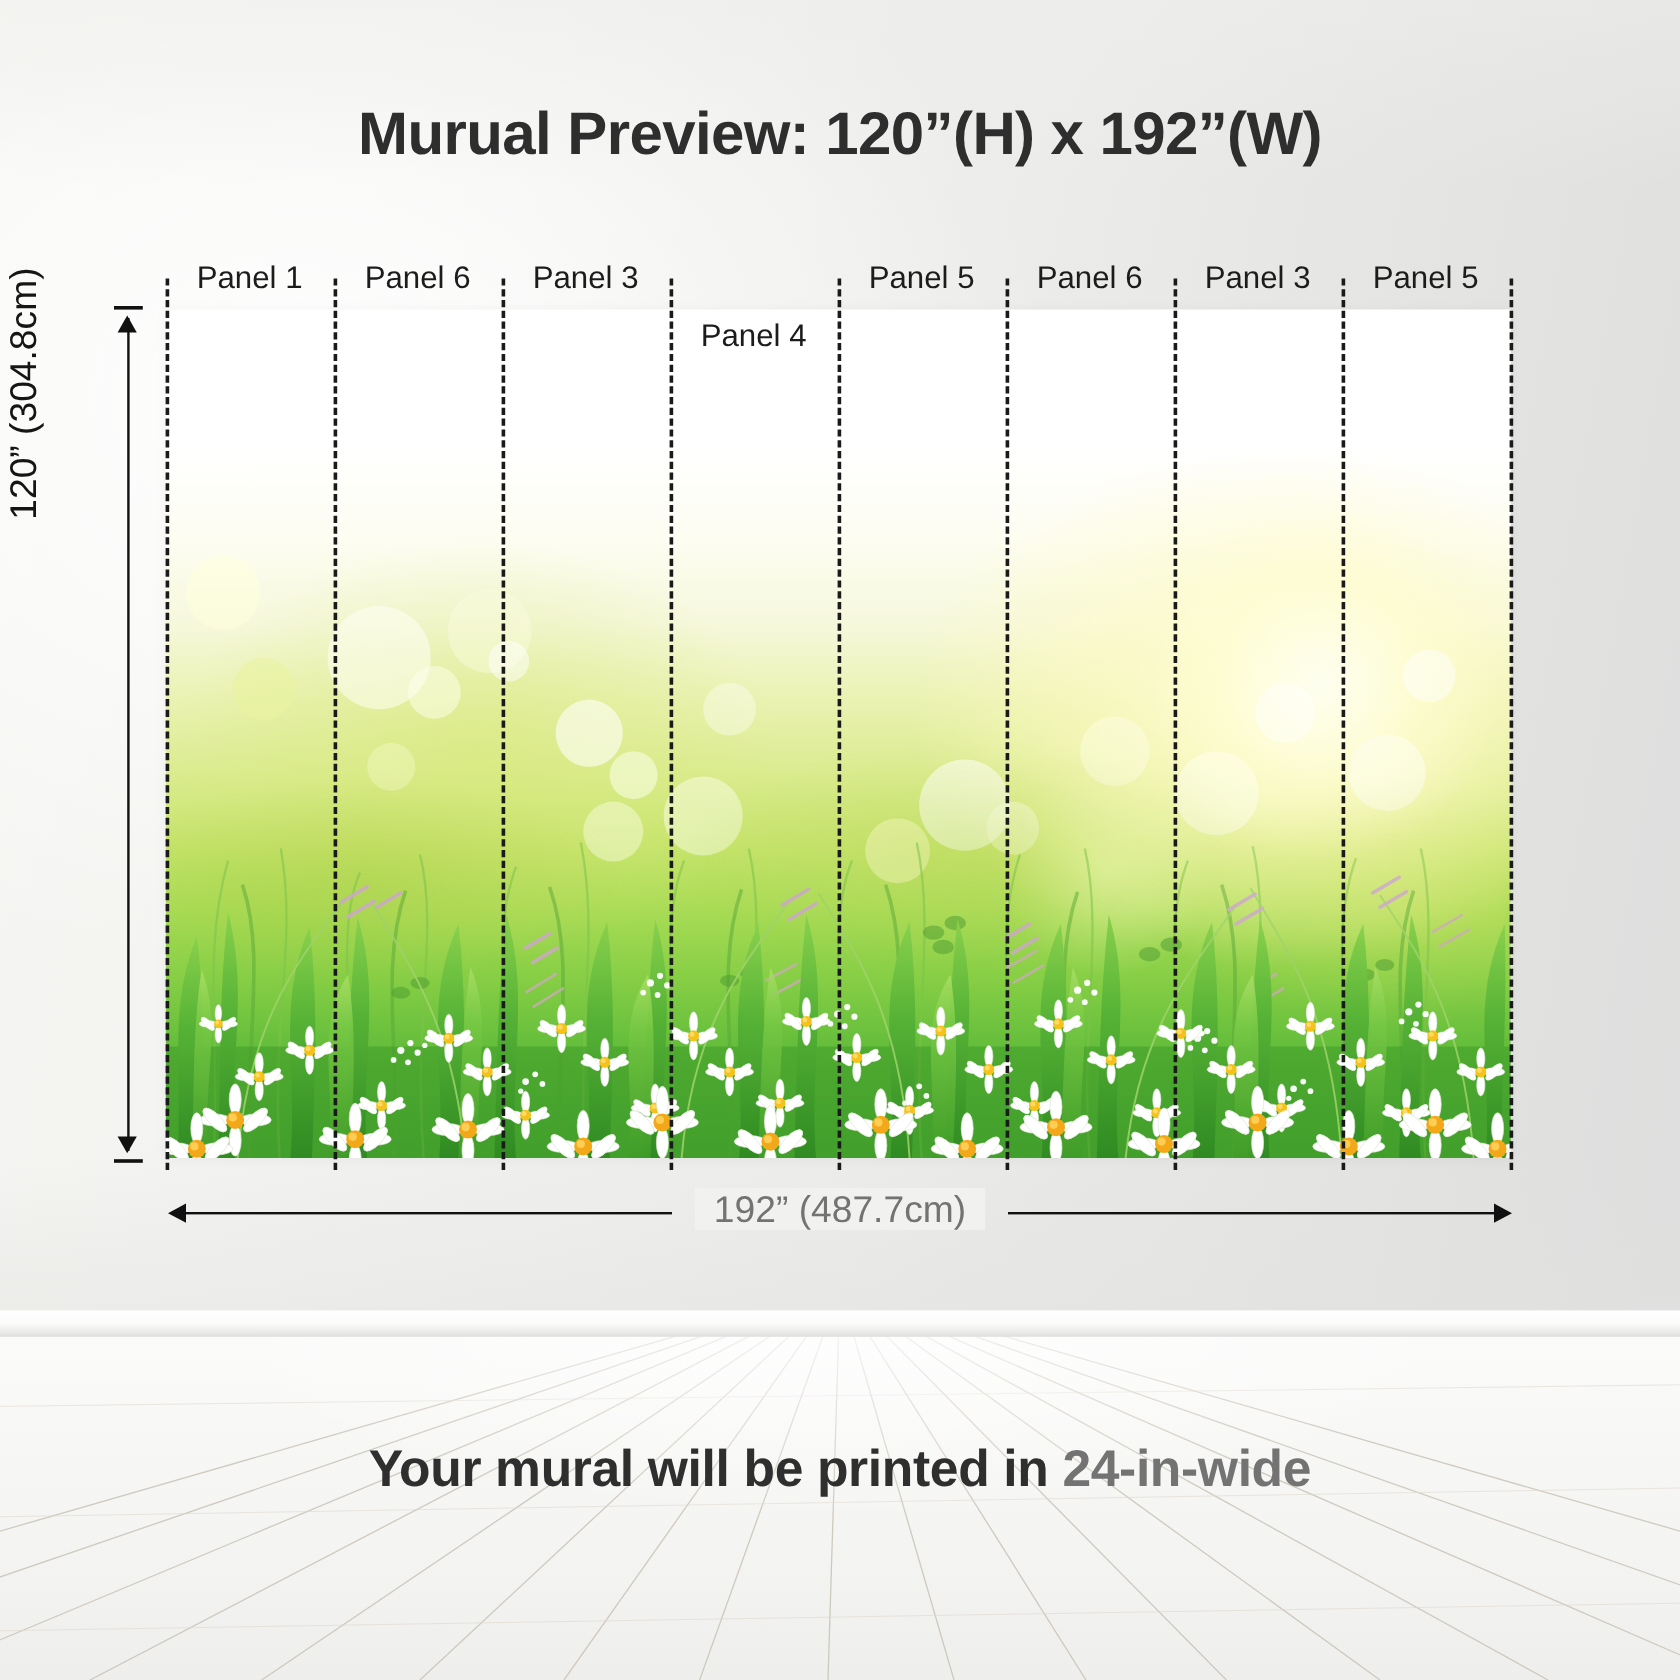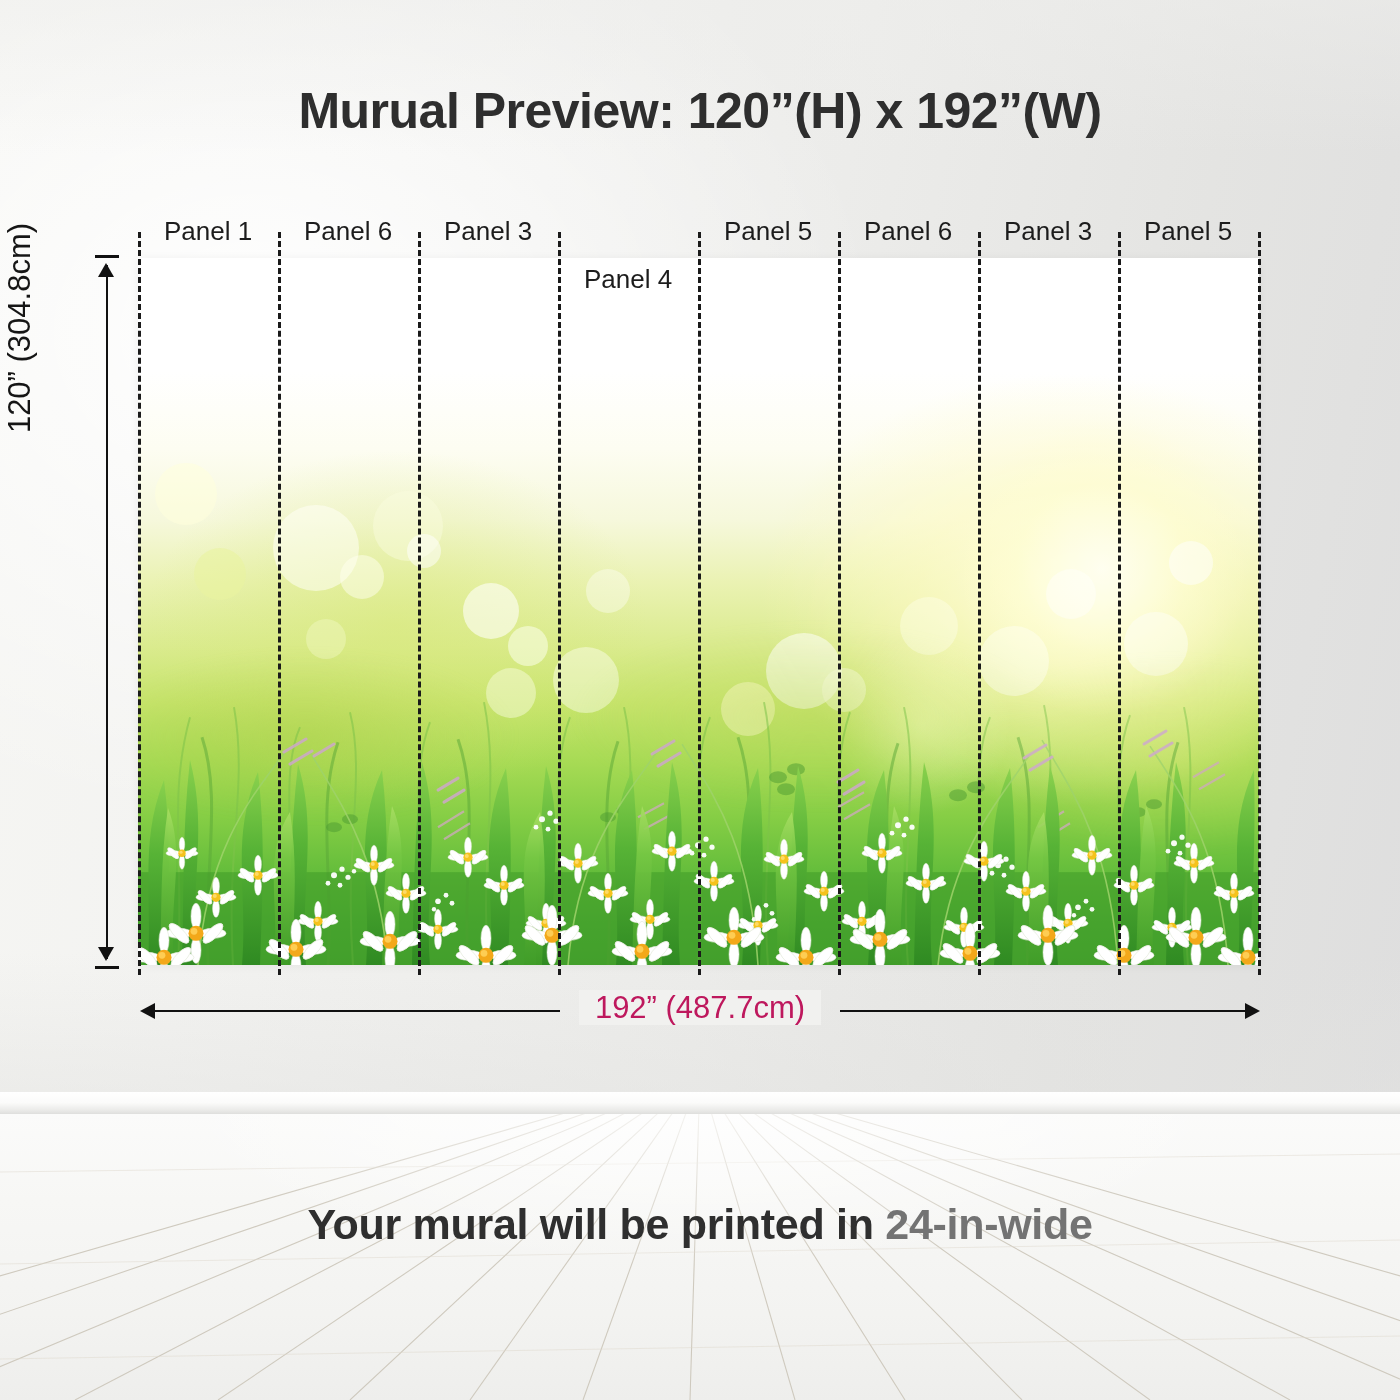"192” (487.7cm)" #dim-h-label { color: #be185d -> #737373 }
